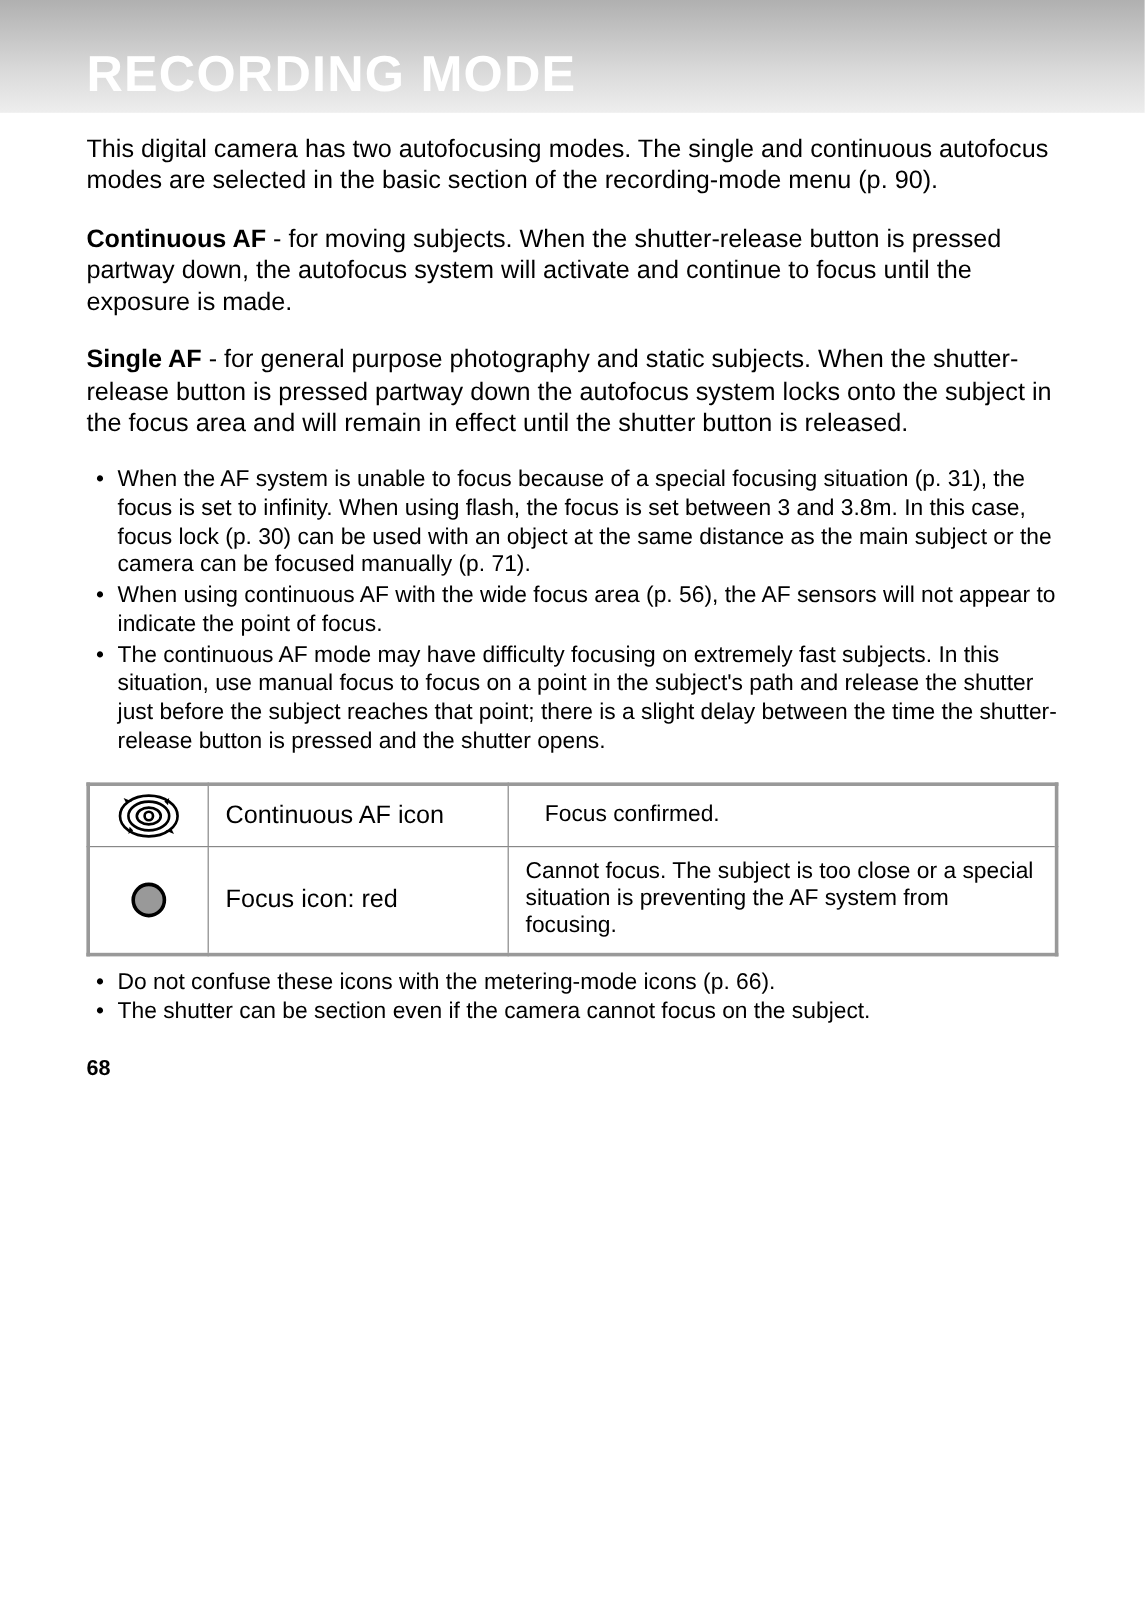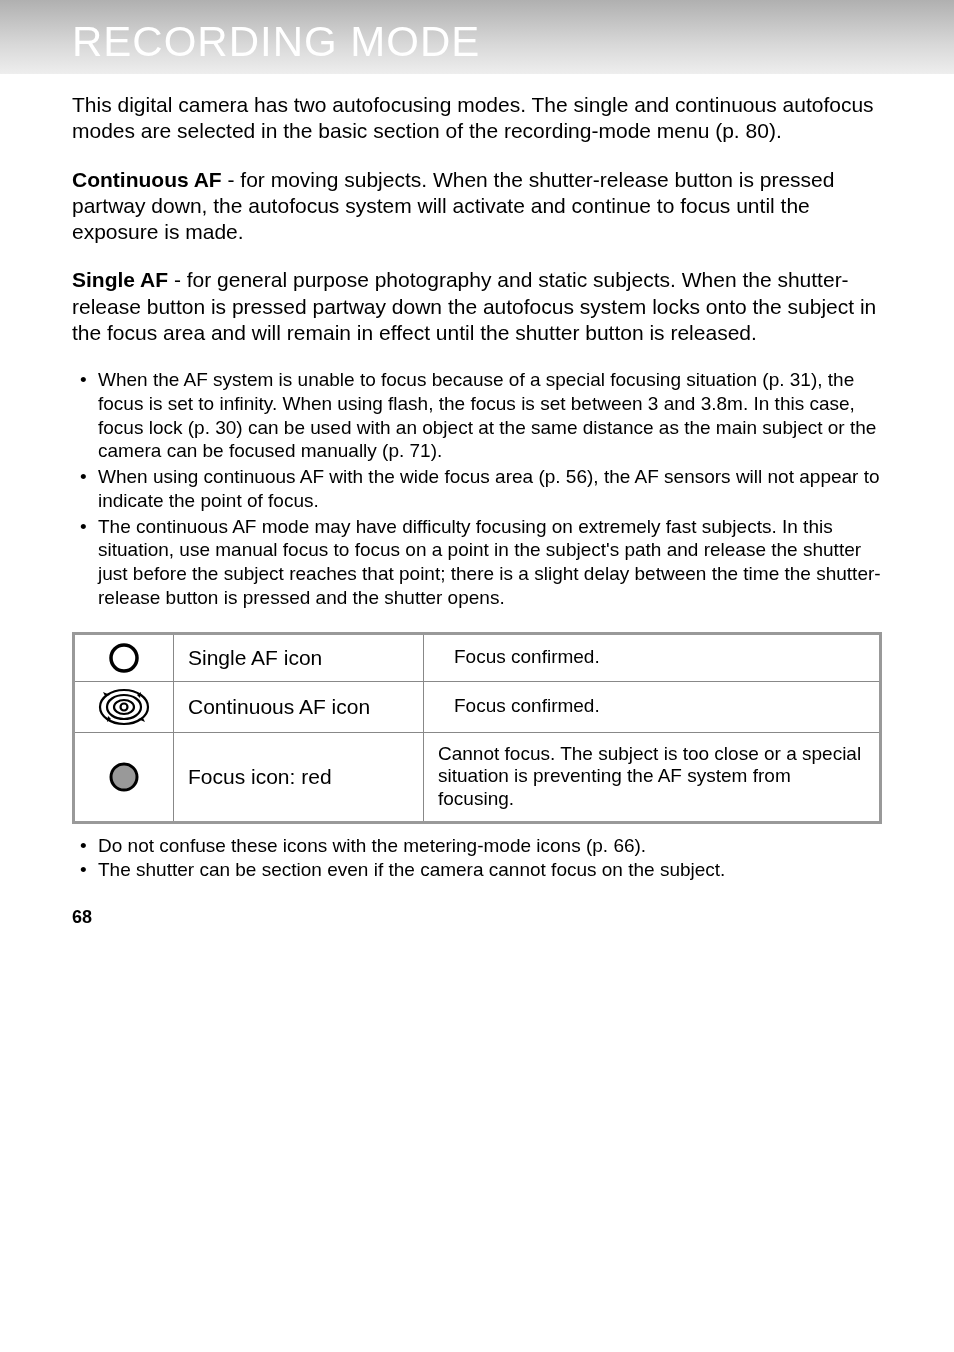"RECORDING MODE" .header-band h1 { font-weight: 400 -> 700; margin-top: none -> 20px }
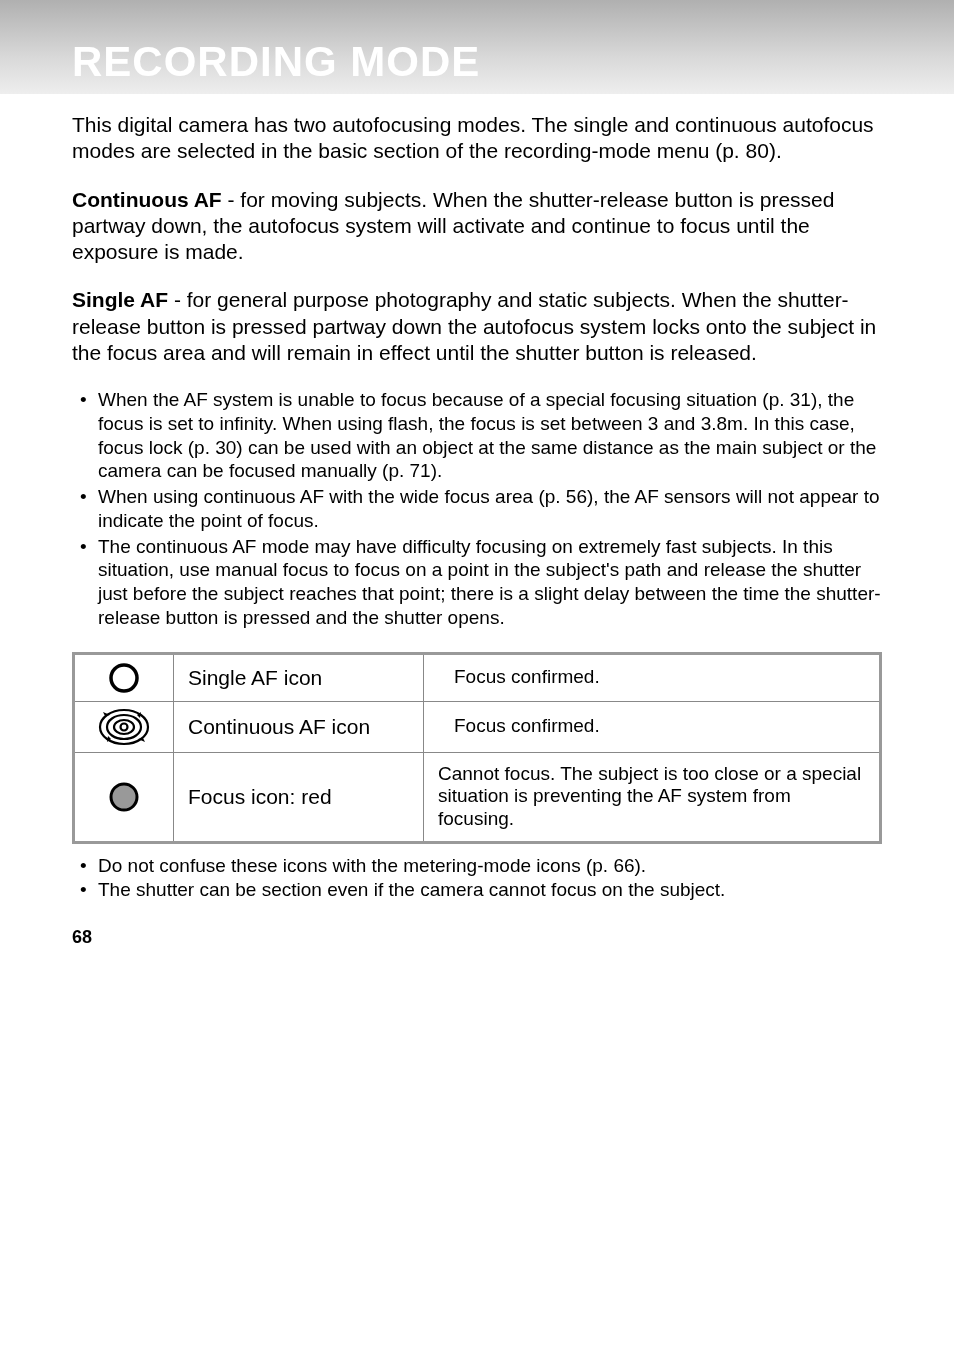"This digital camera has two" p.body-text { text: 80 -> 90 }
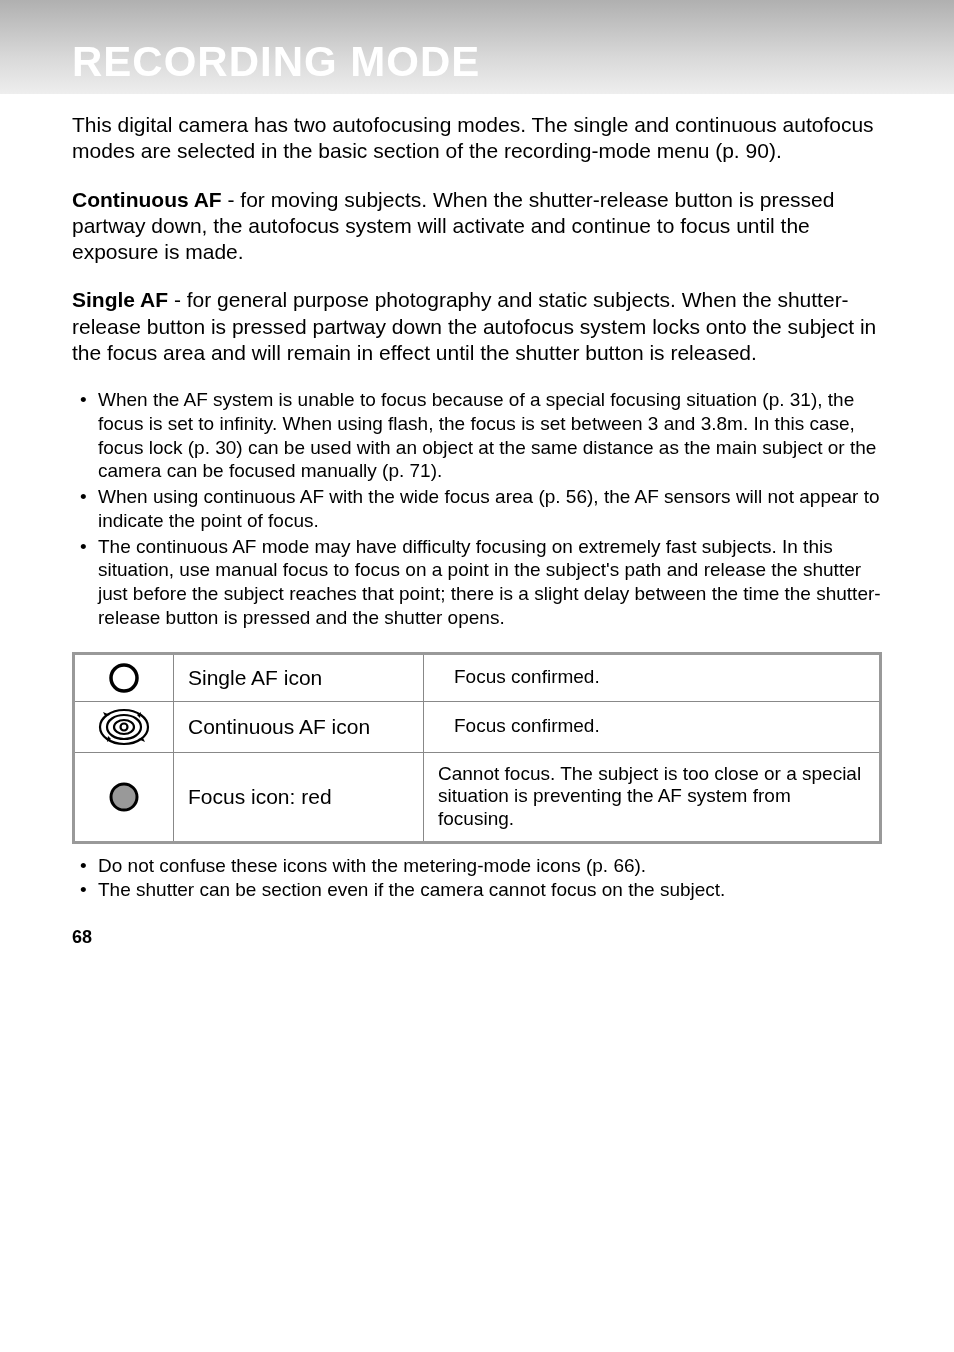"Single AF icon" tr { html: <tr> <td> <svg> <circle></circle> </svg> </td> <td>Single AF icon</td> <td>Focus confirmed.</td> </tr> -> none }
